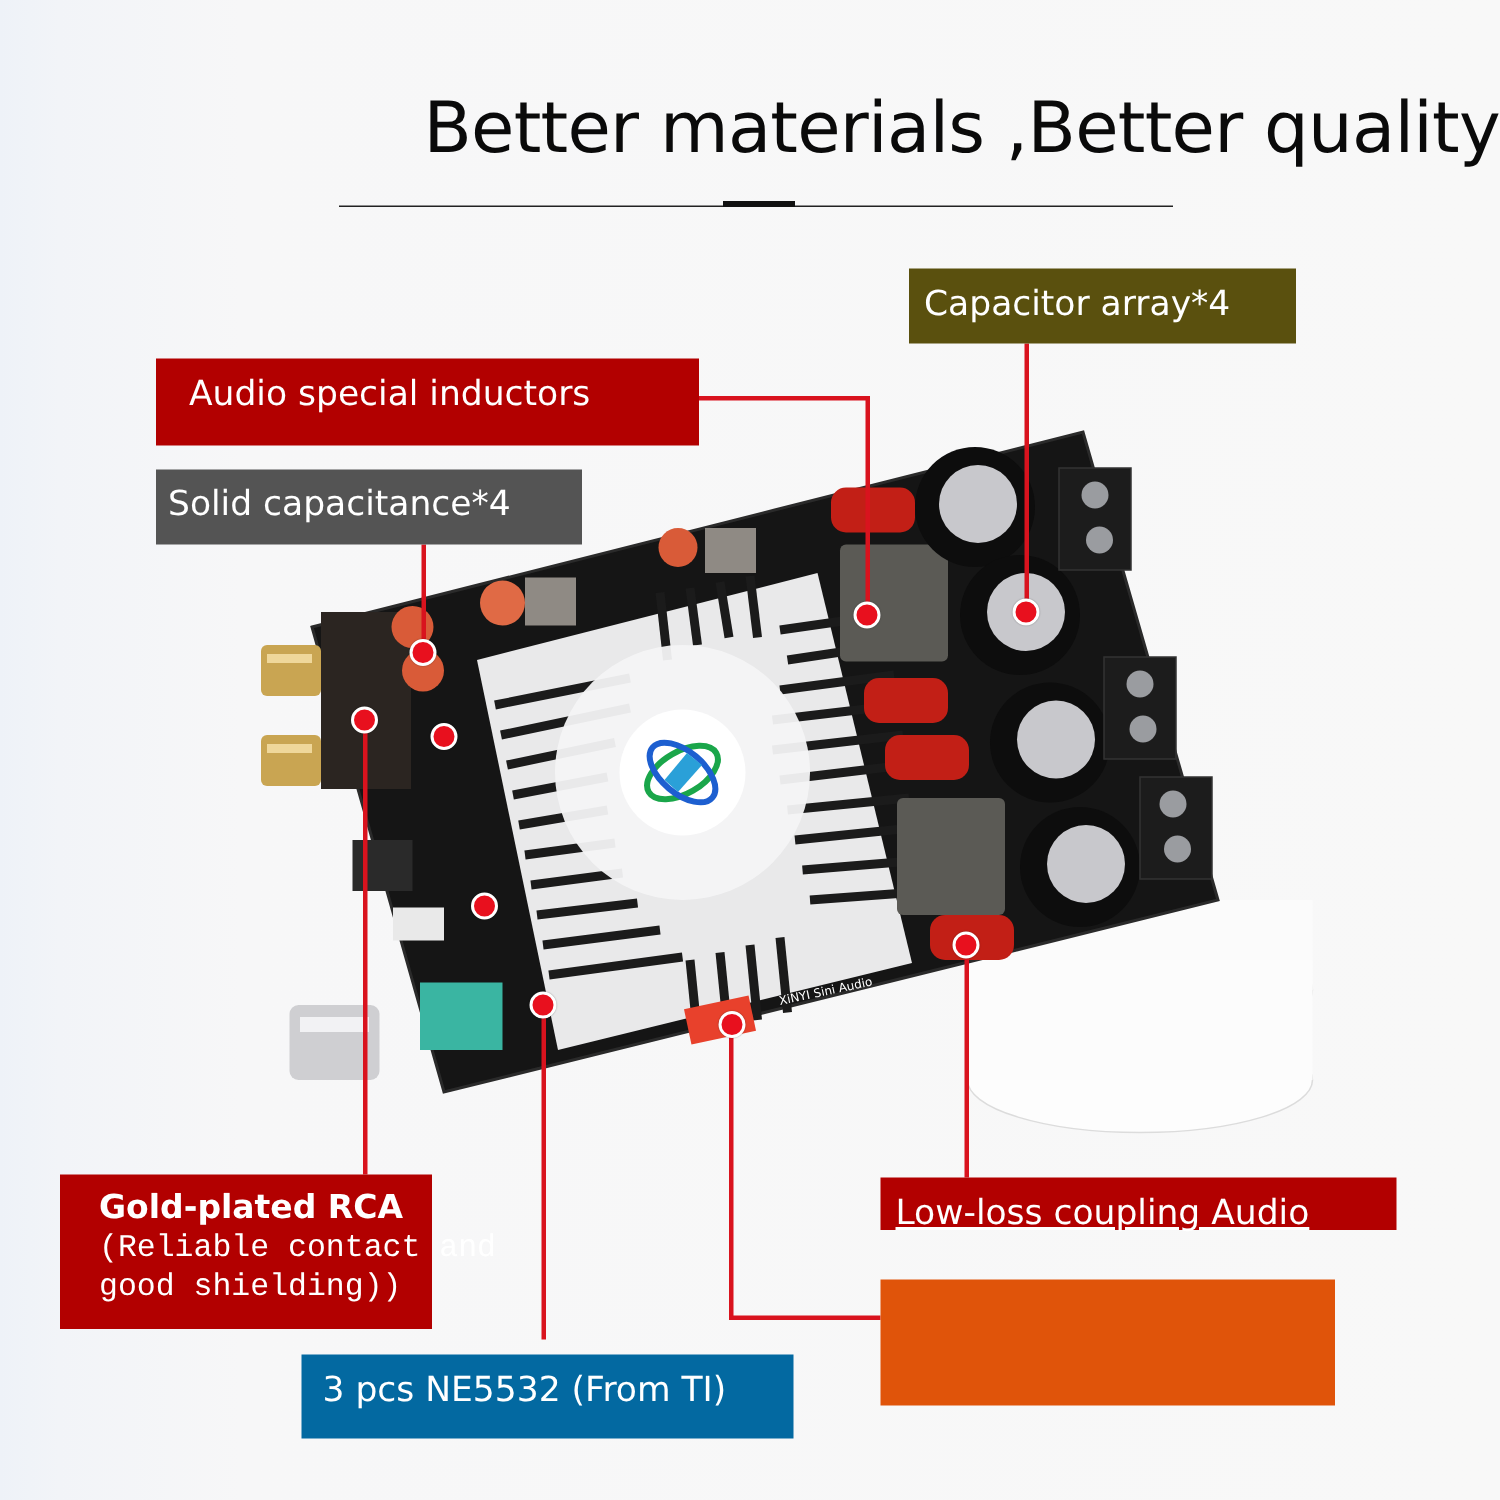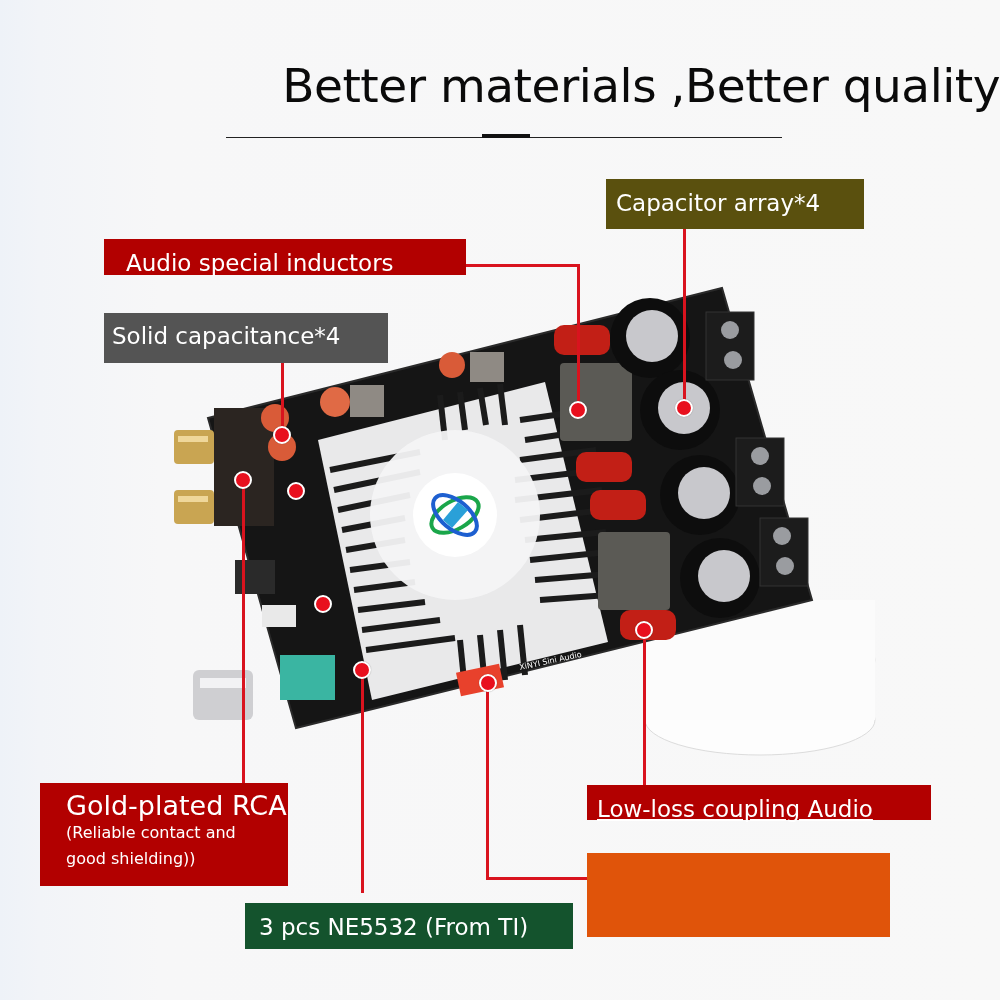"Audio special inductors" .lbl-ind { height: 36px -> 58px }
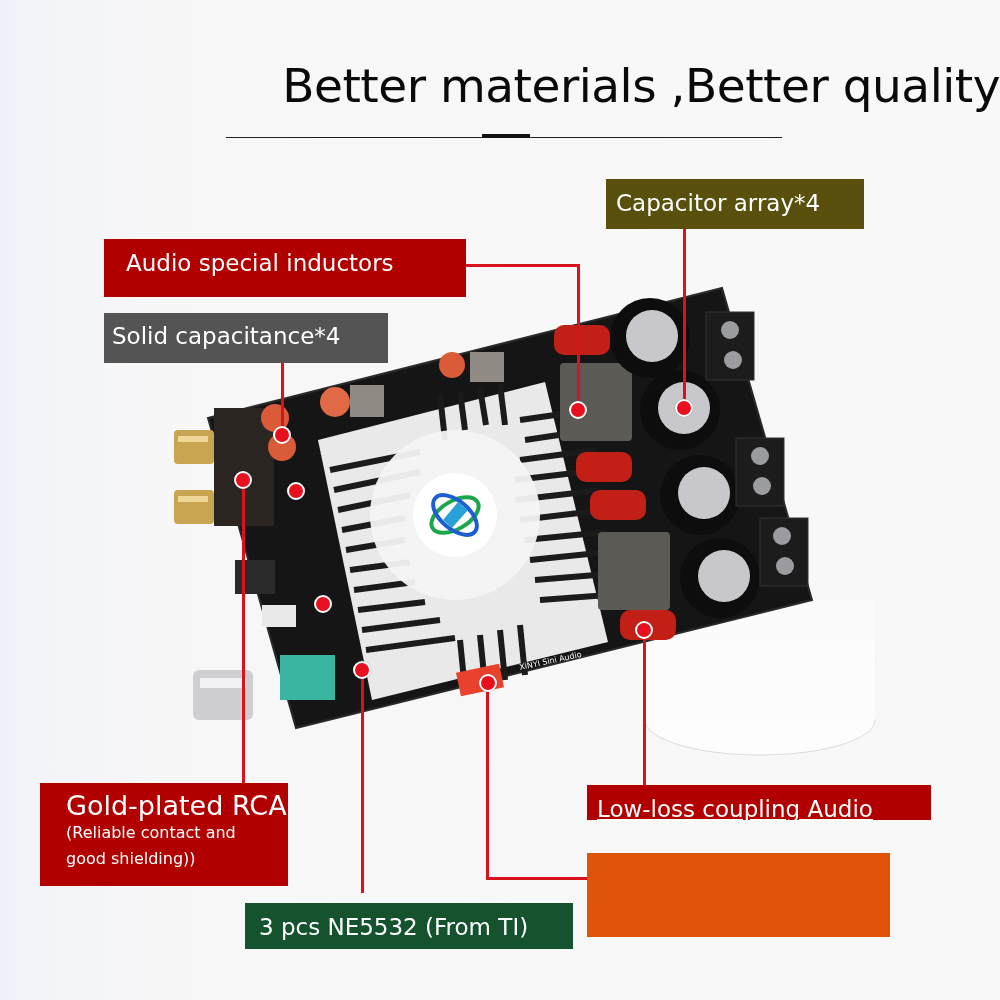"Gold-plated RCA" .lbl-rca .t1 { font-size: 27px -> 22px; font-weight: none -> bold }
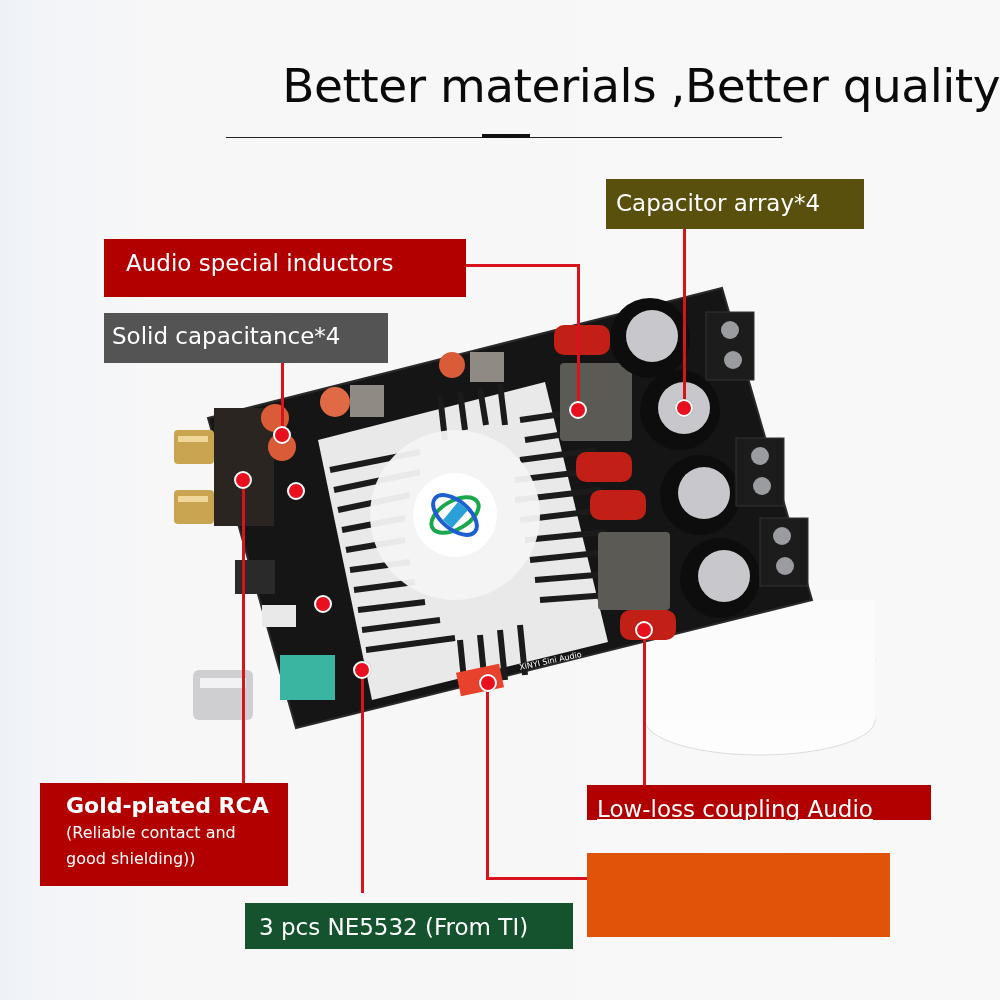"(Reliable contact and" .lbl-rca .t2 { font-family: none -> Liberation Mono, monospace; font-size: 16px -> 21px }
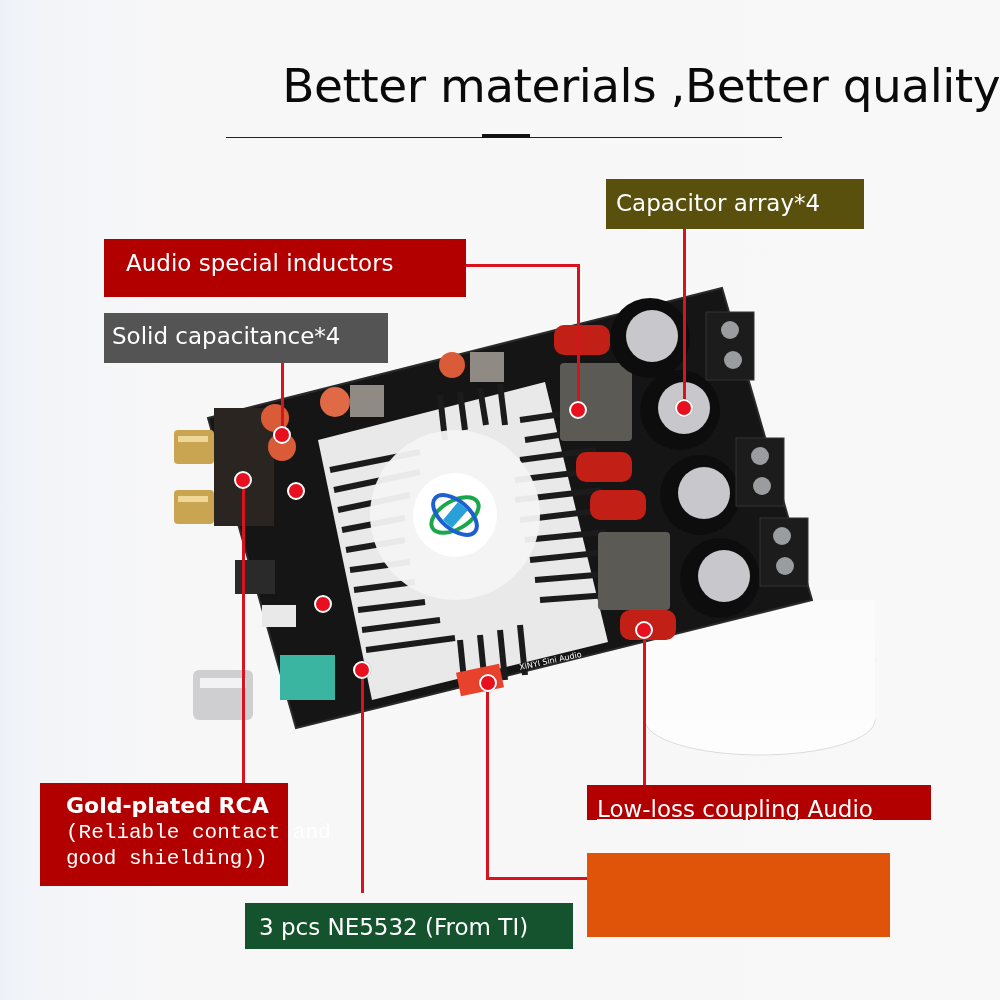"3 pcs NE5532 (From TI)" .lbl-ne { background: #14532d -> #0369a1; height: 46px -> 56px; margin-left: 44px -> none }
